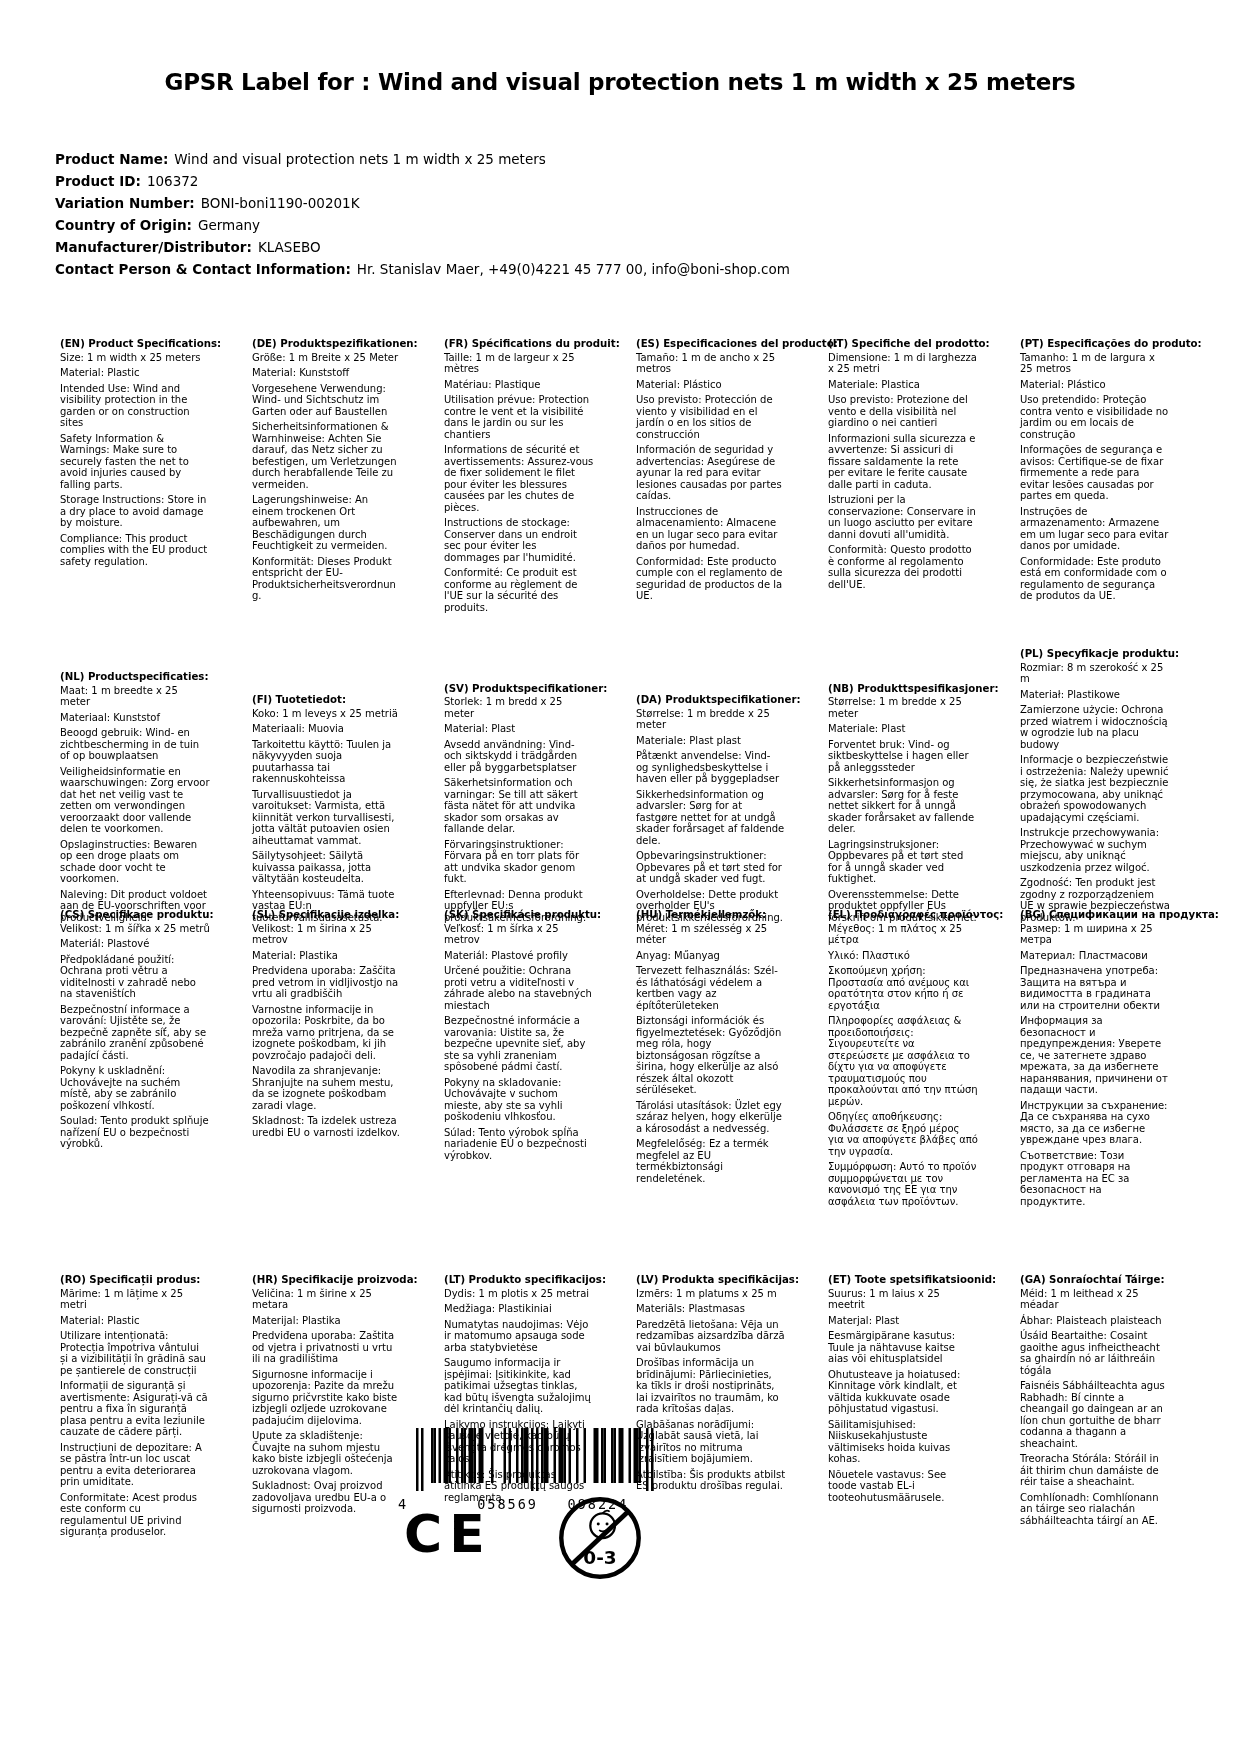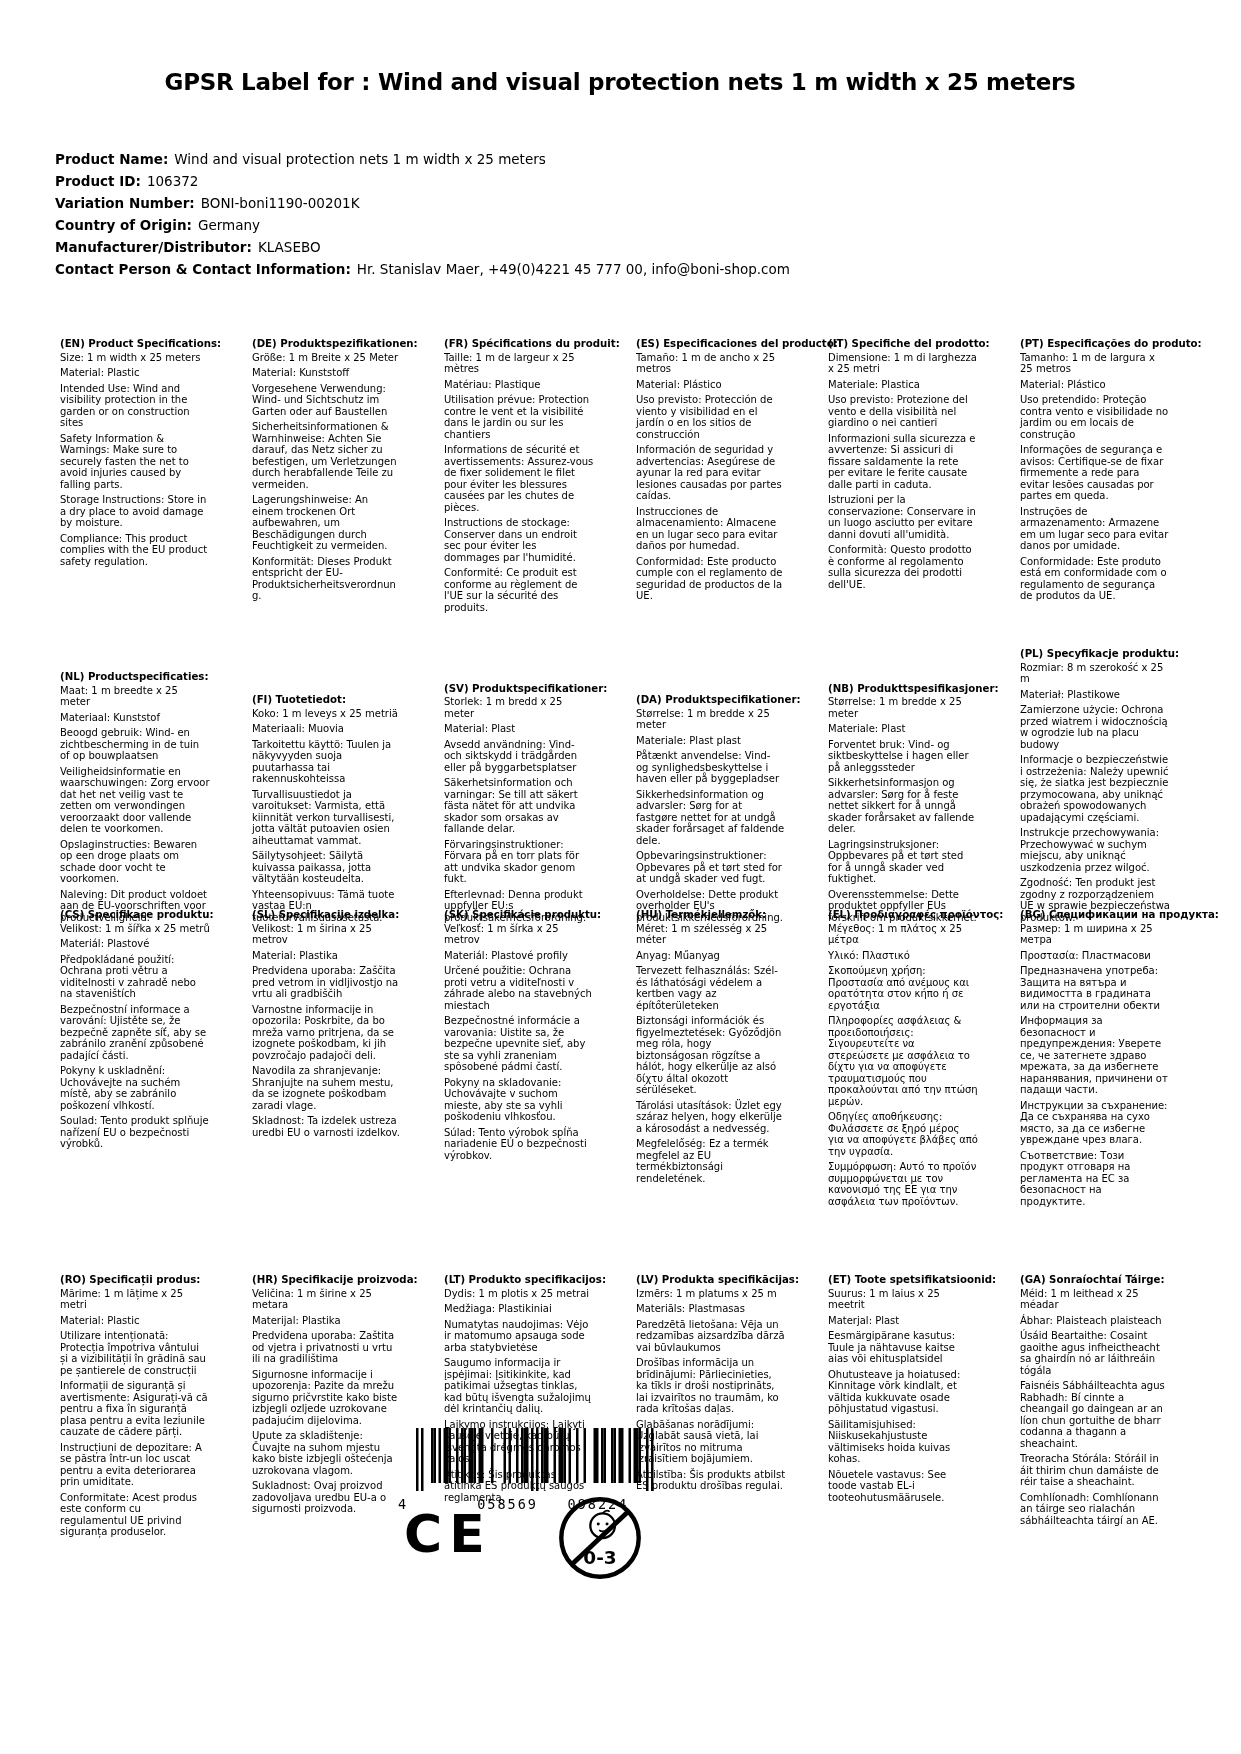"Προστασία: Пластмасови" p { text: Προστασία -> Материал }
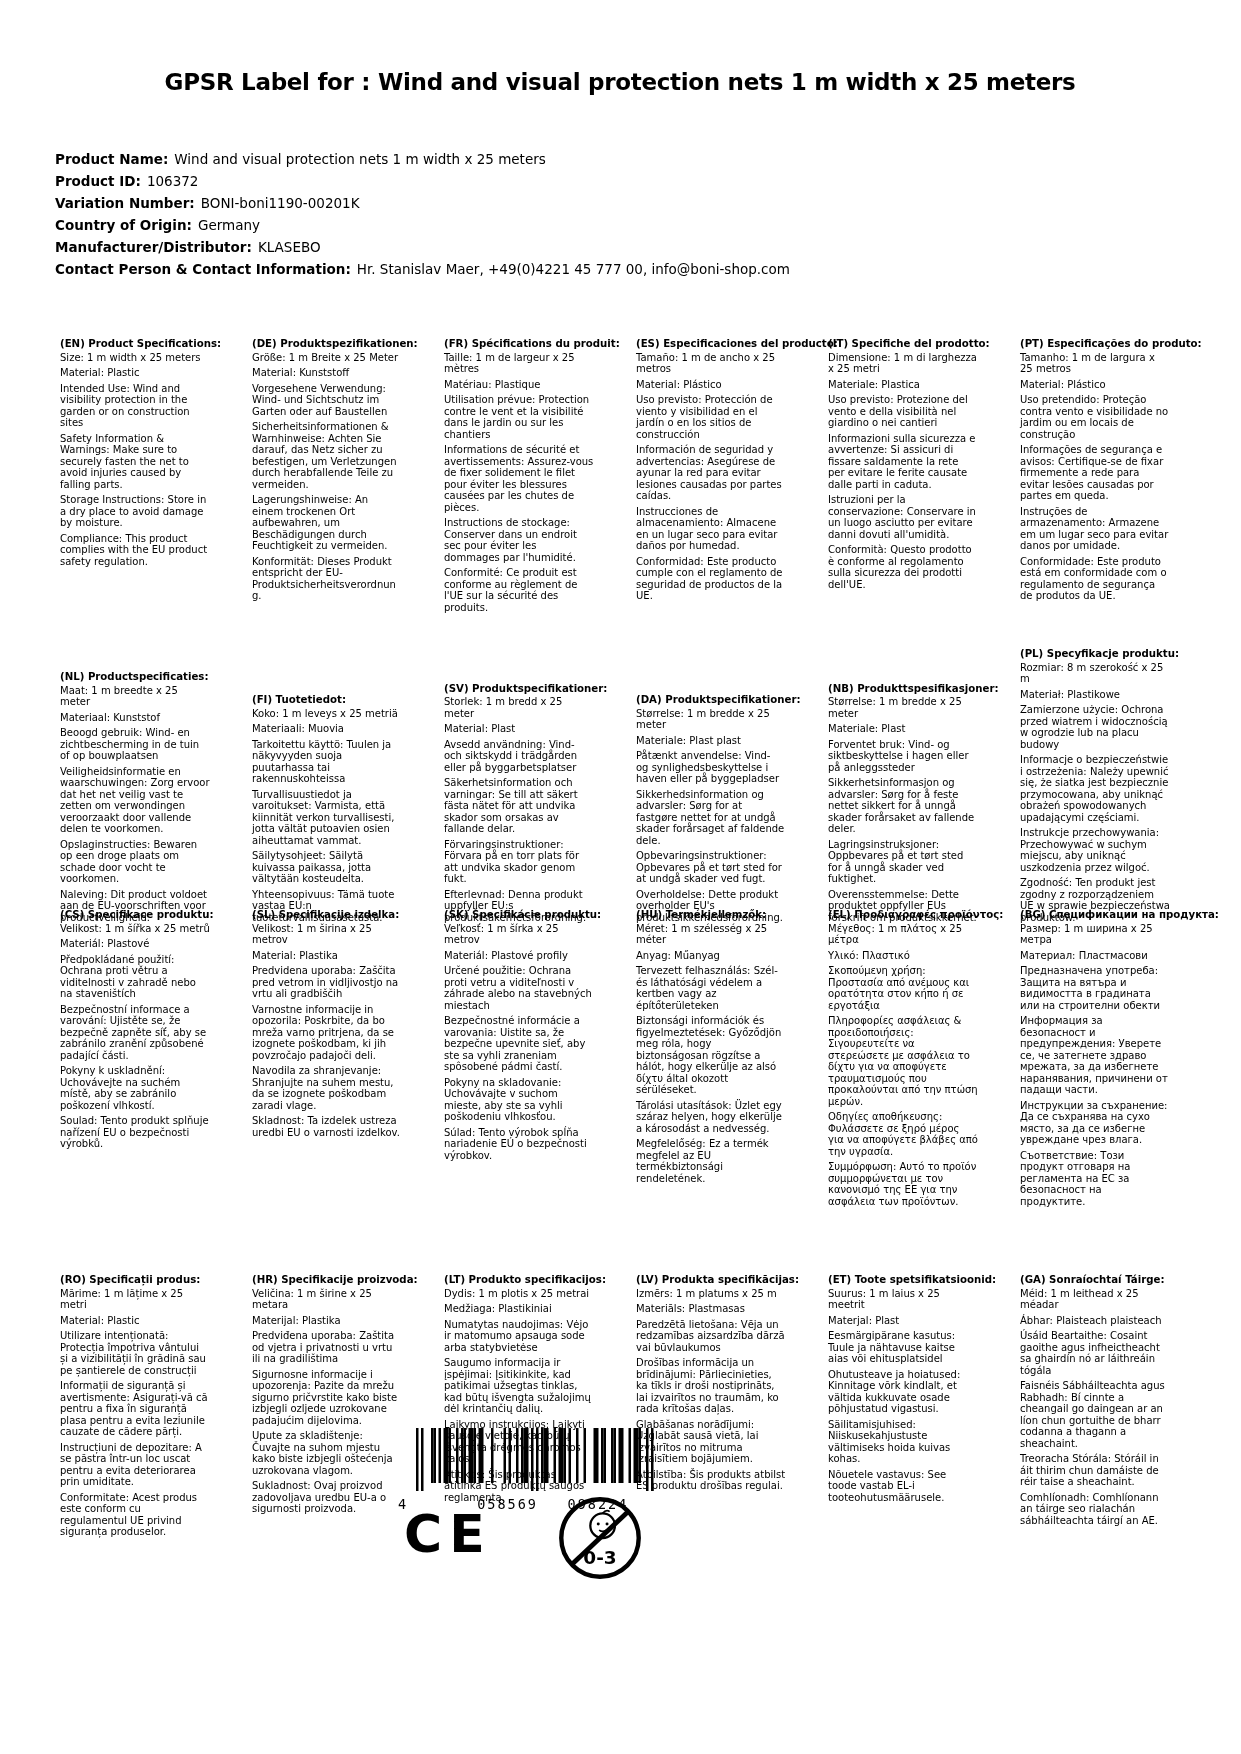"Biztonsági információk és" p { text: hálót, hogy elkerülje az alsó δίχτυ -> širina, hogy elkerülje az alsó részek }
